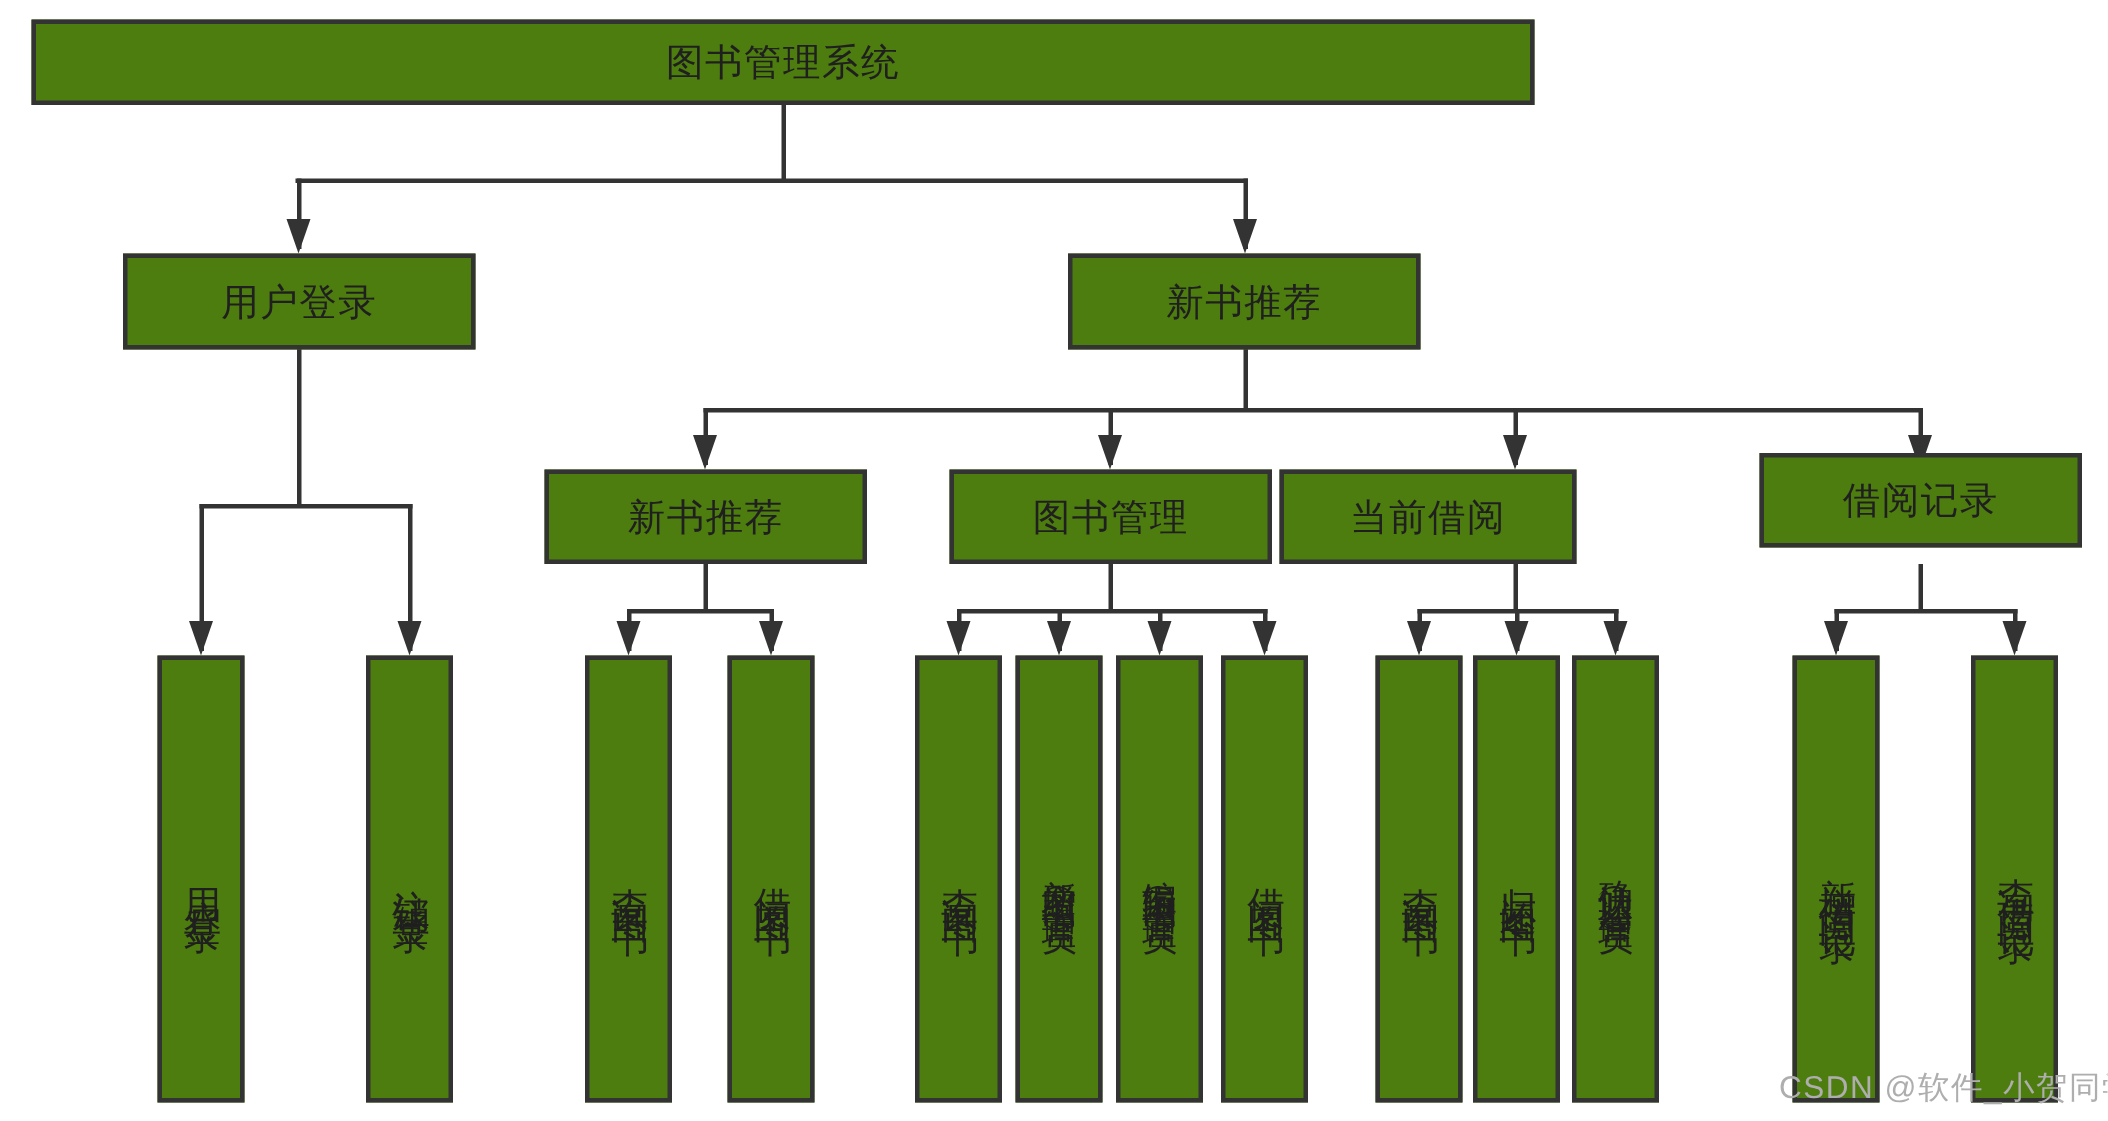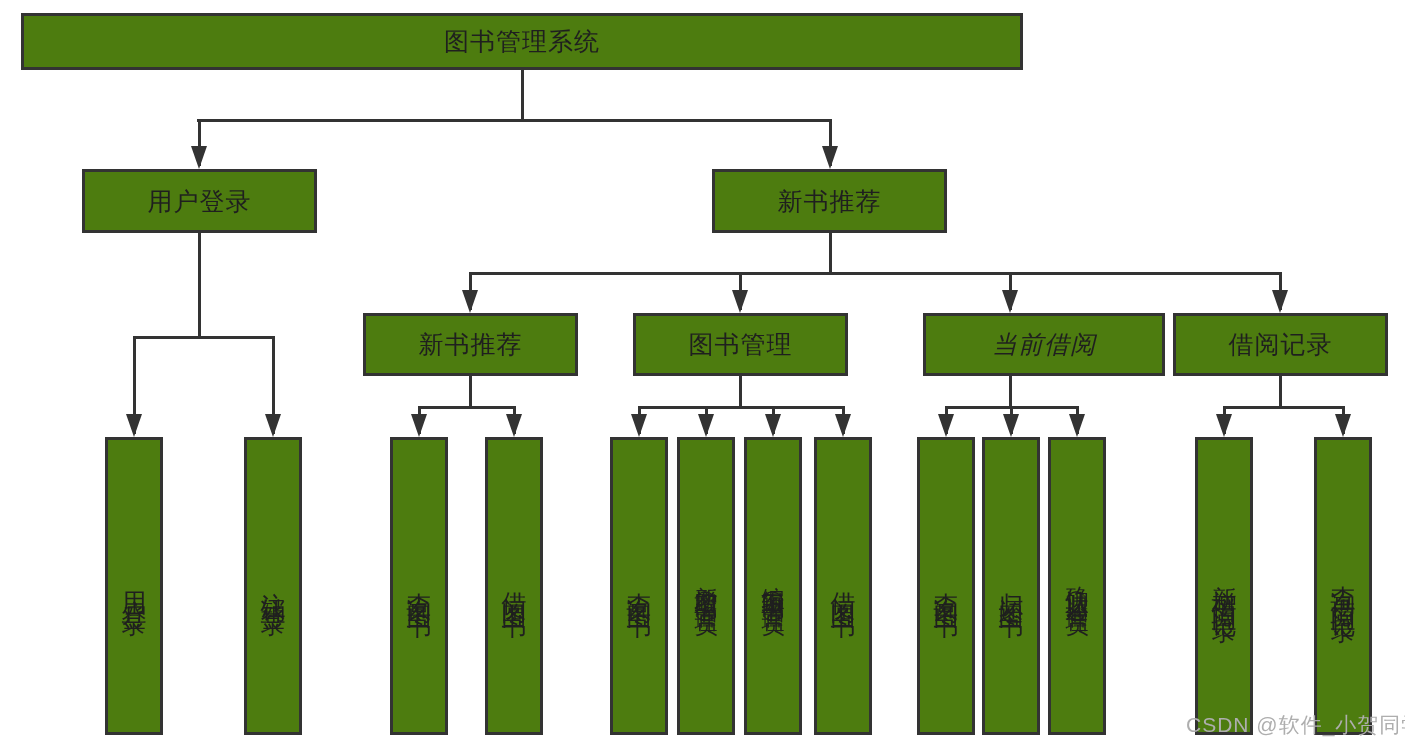"当前借阅" div.box { font-style: italic -> none; left: 923px -> 853px; width: 242px -> 198px }
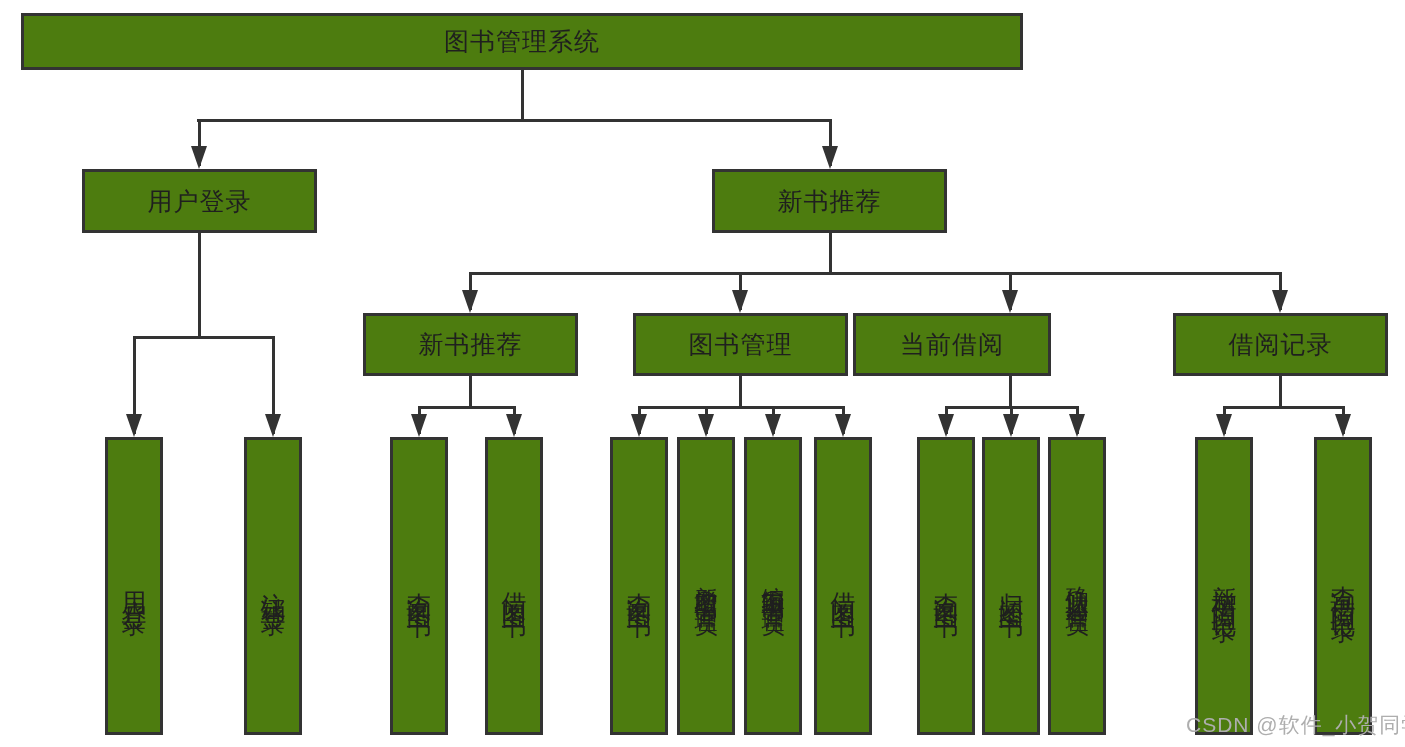"借阅记录" div.box { top: 313px -> 302px }
